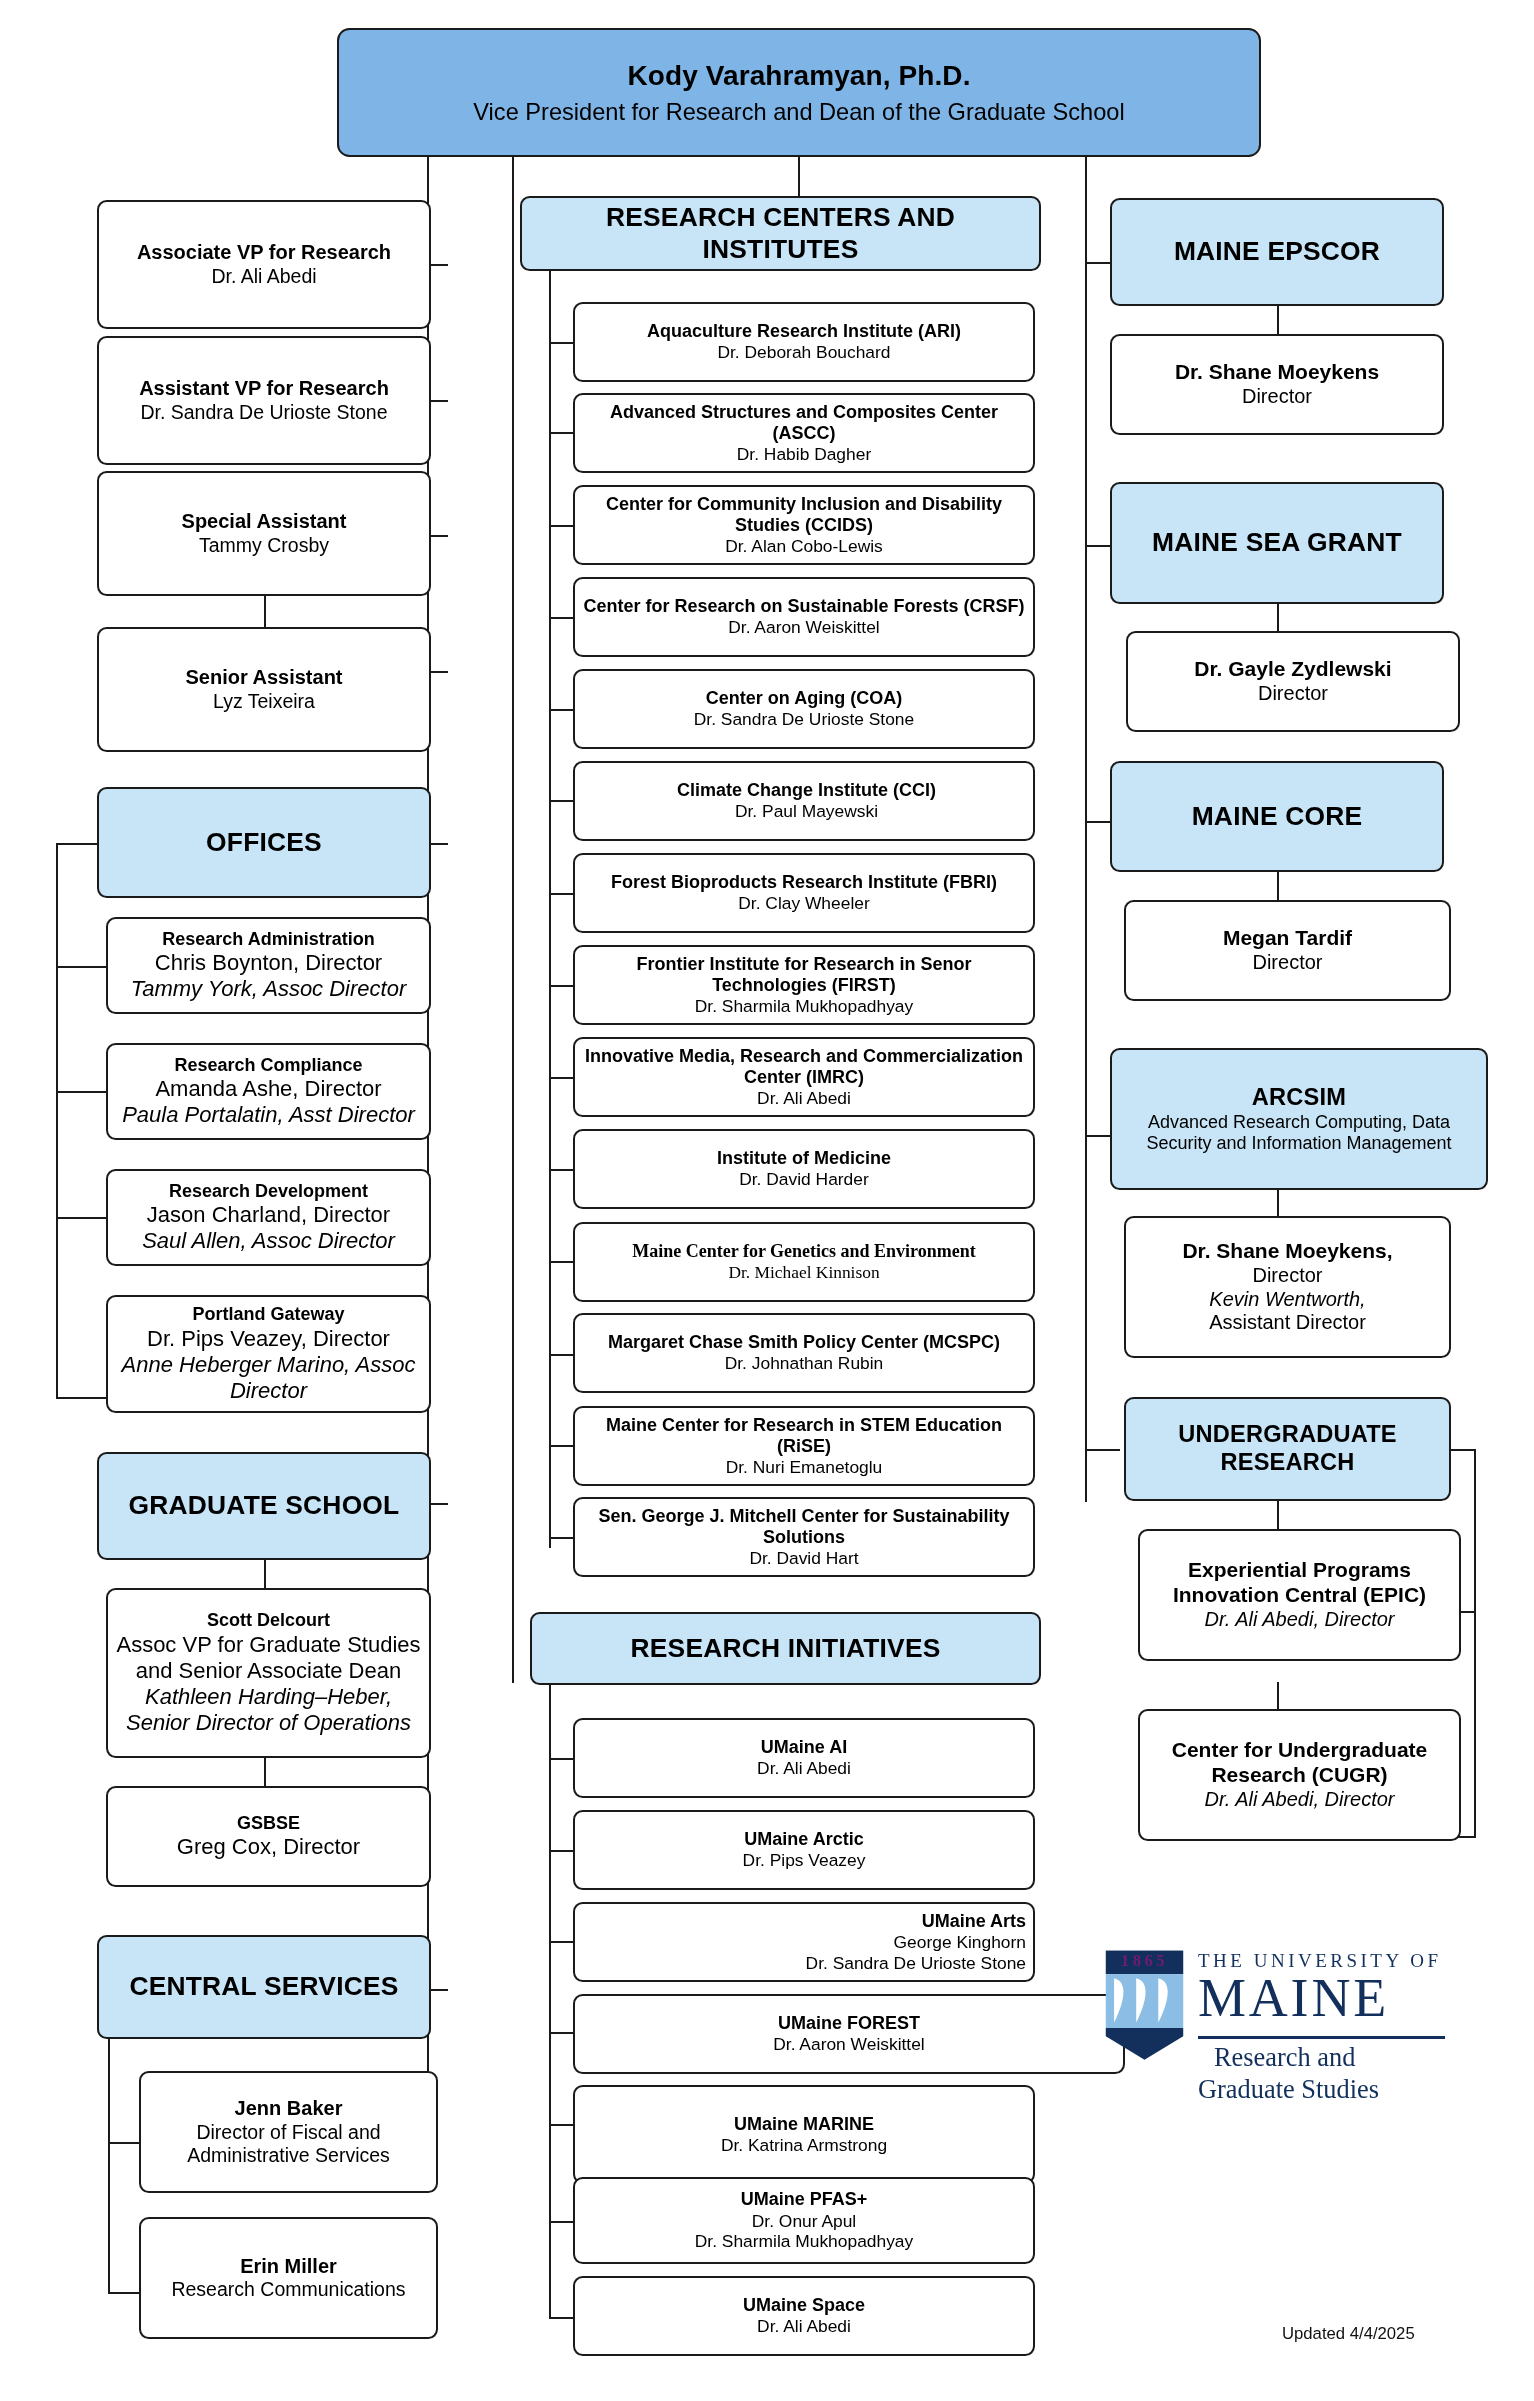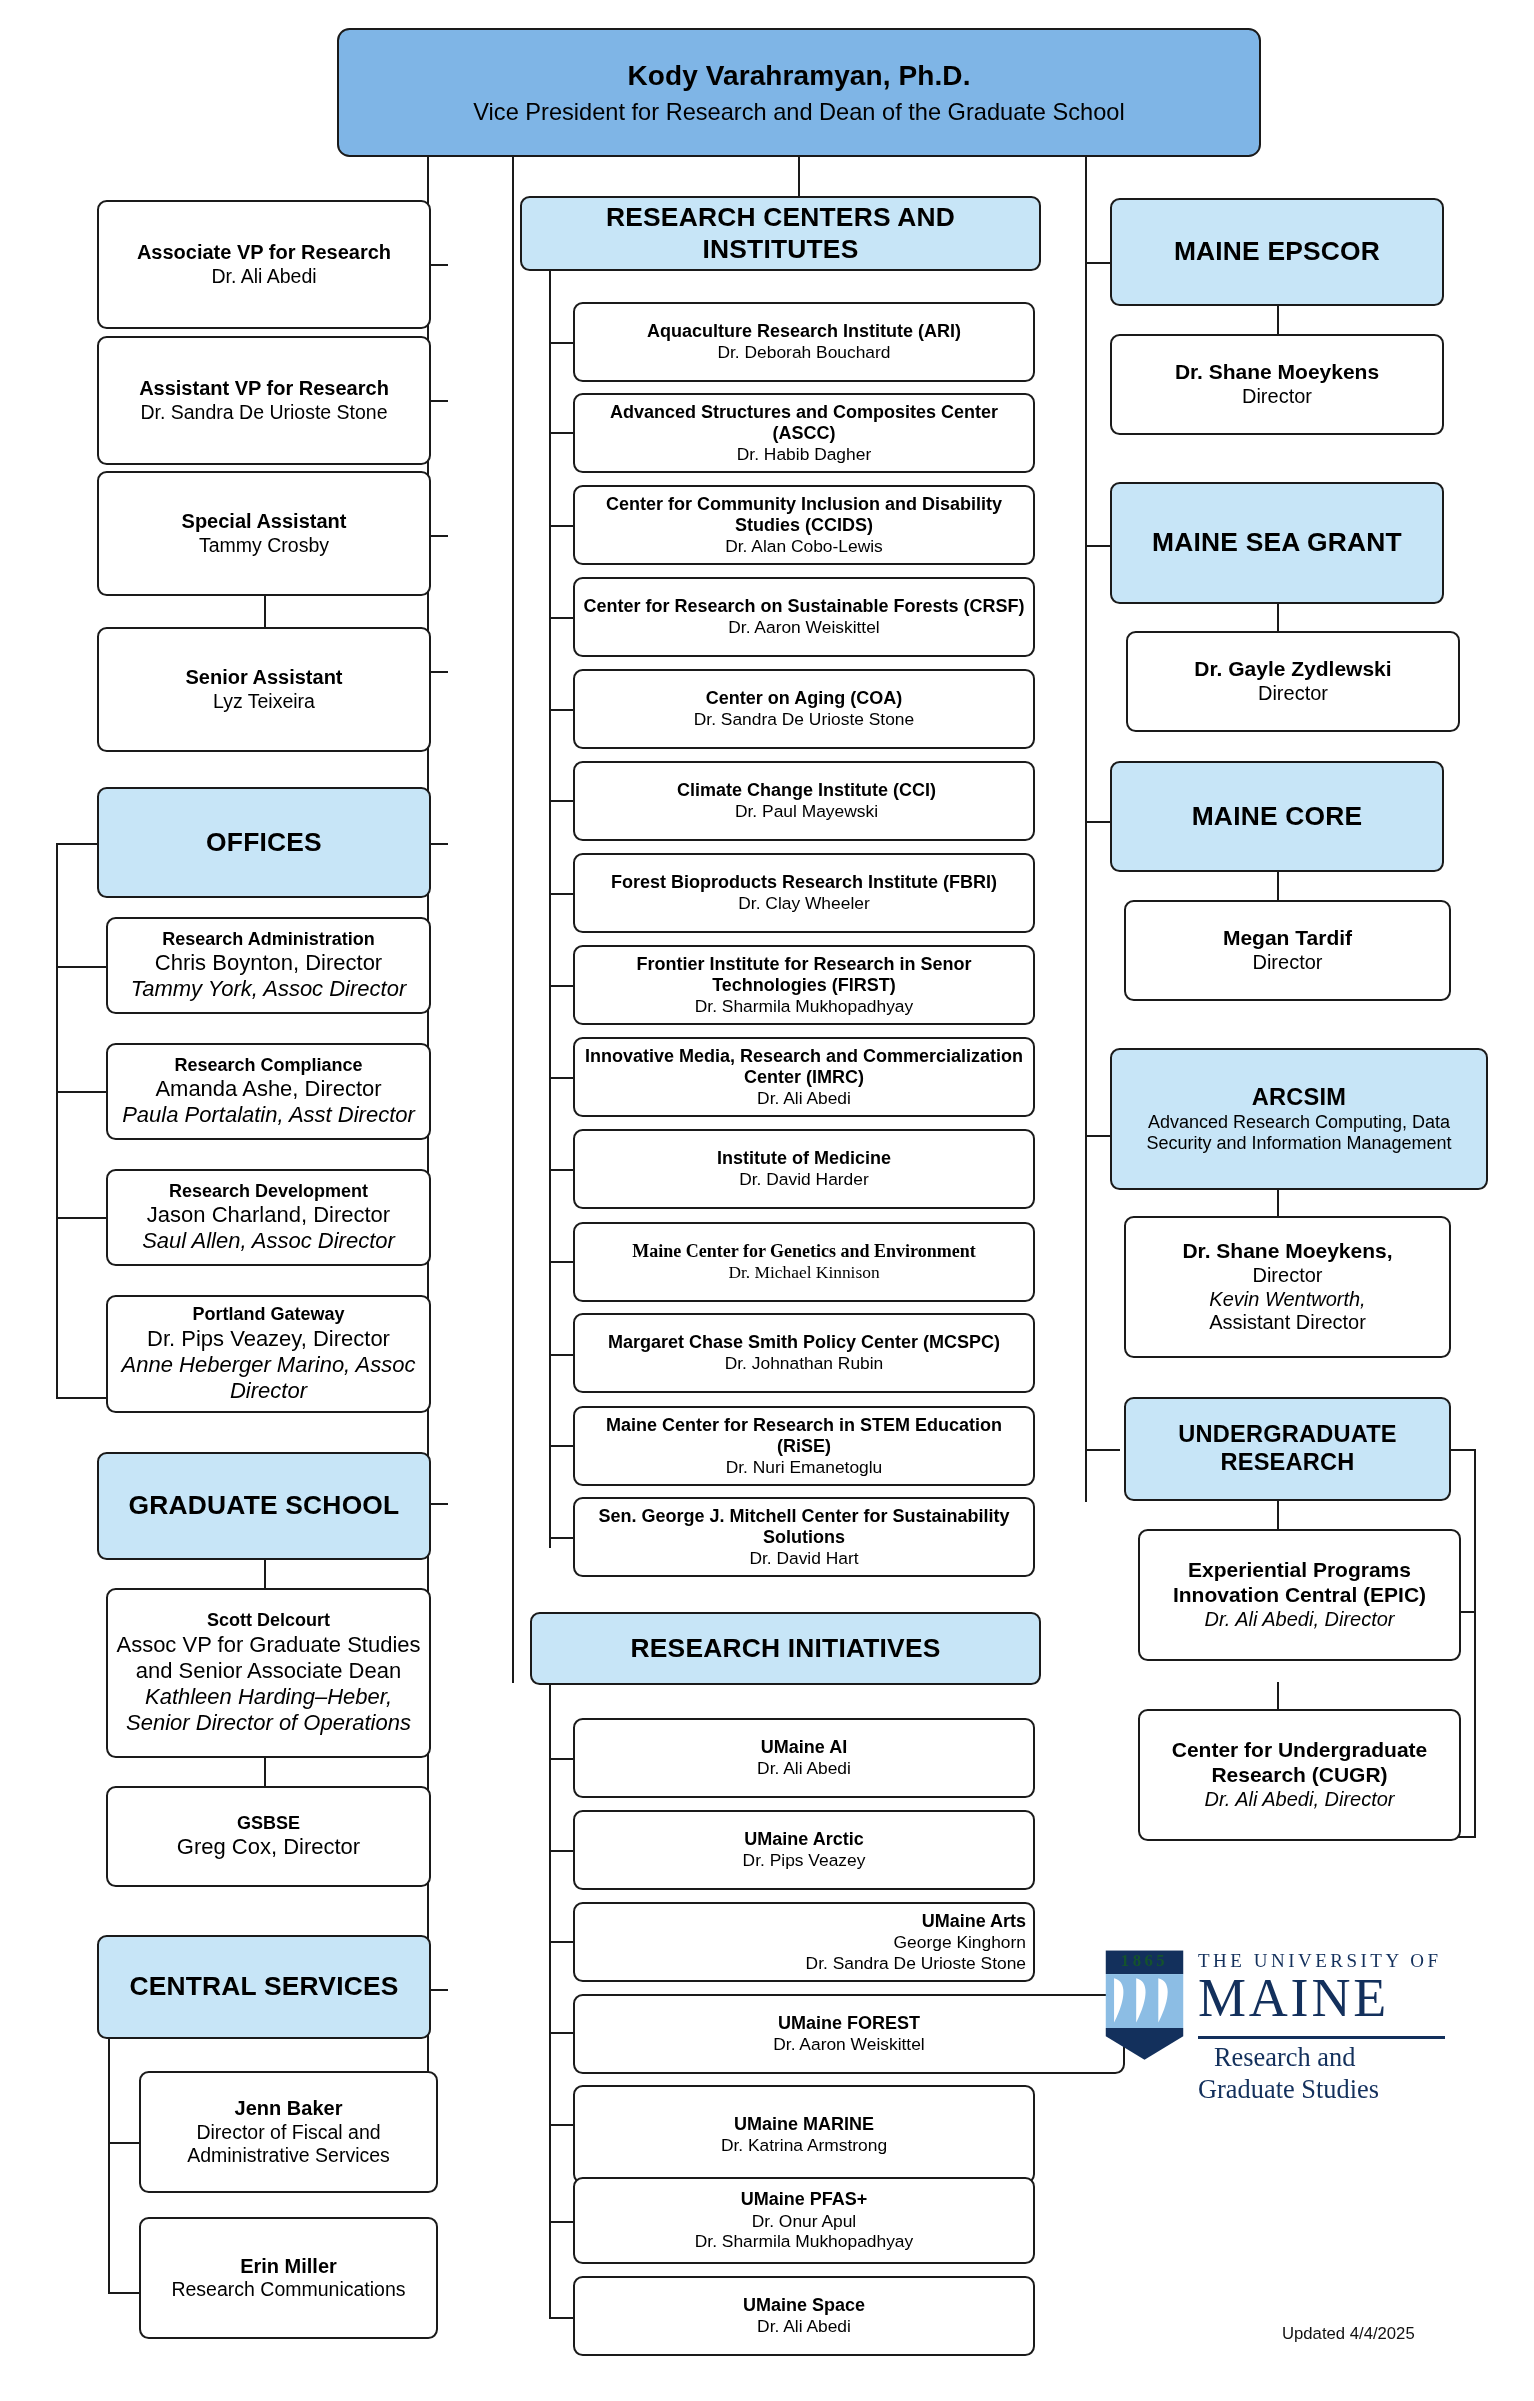"1865" div.logo-word { color: #14532d -> #701a75 }
